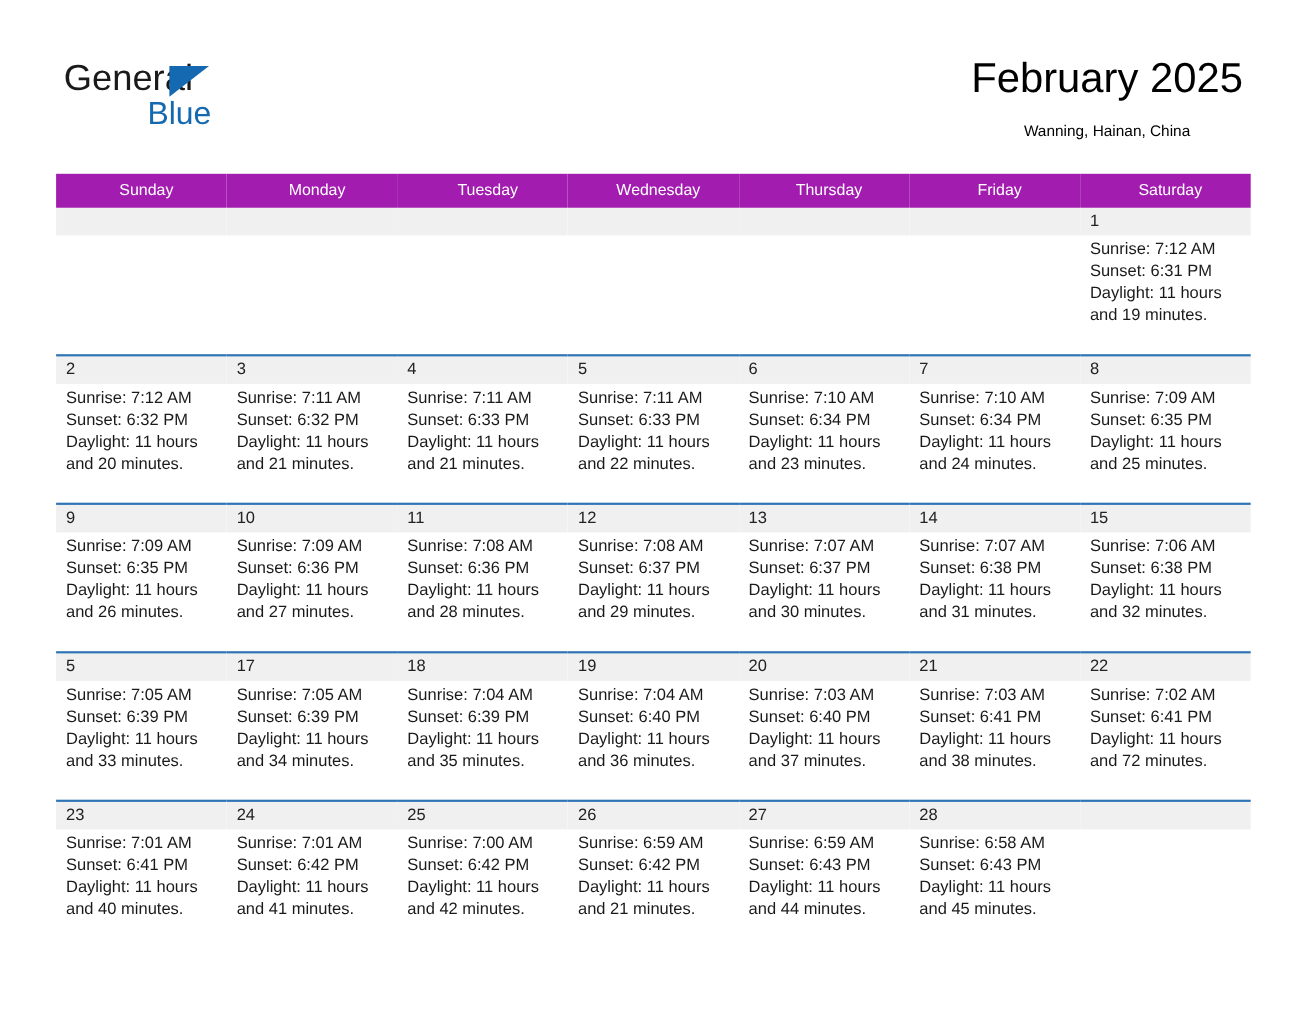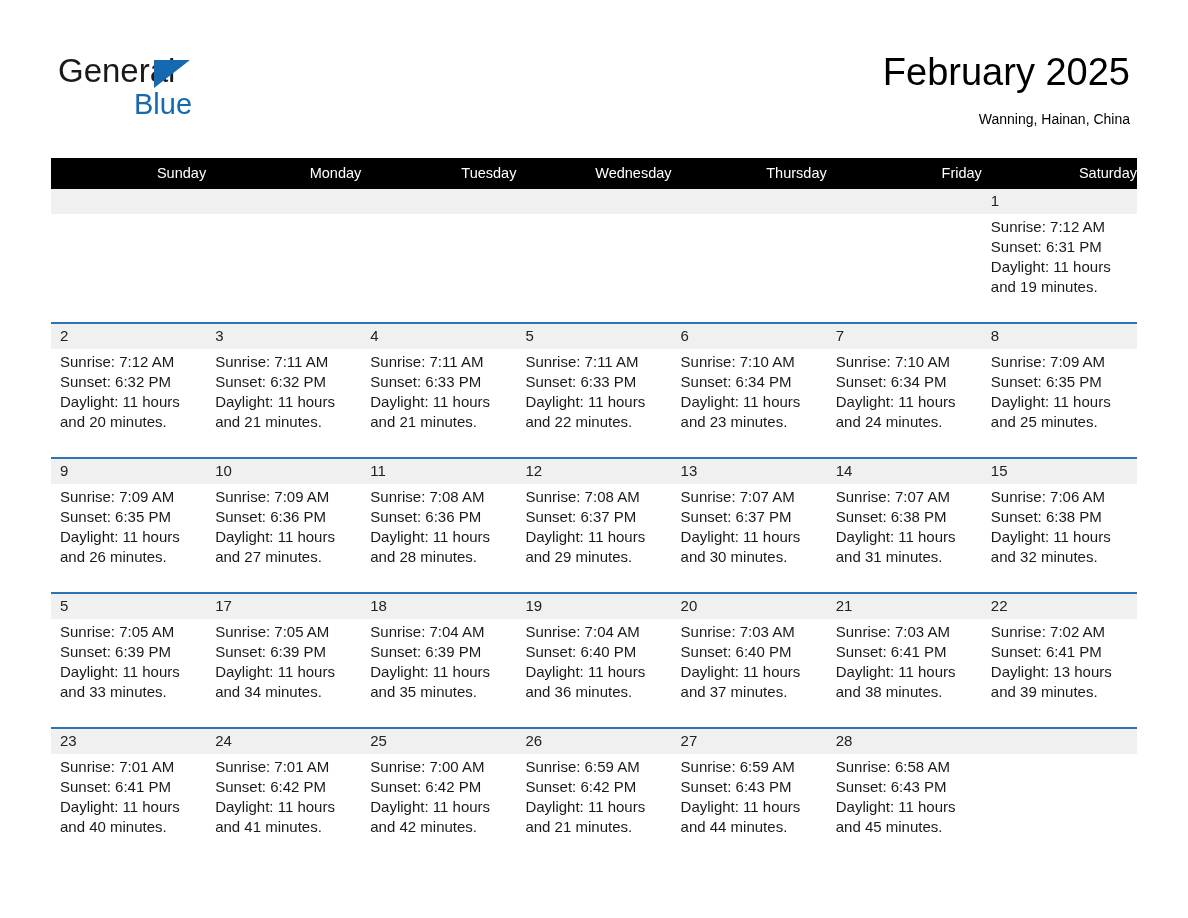"February 2025" .title-block { text-align: right -> center }
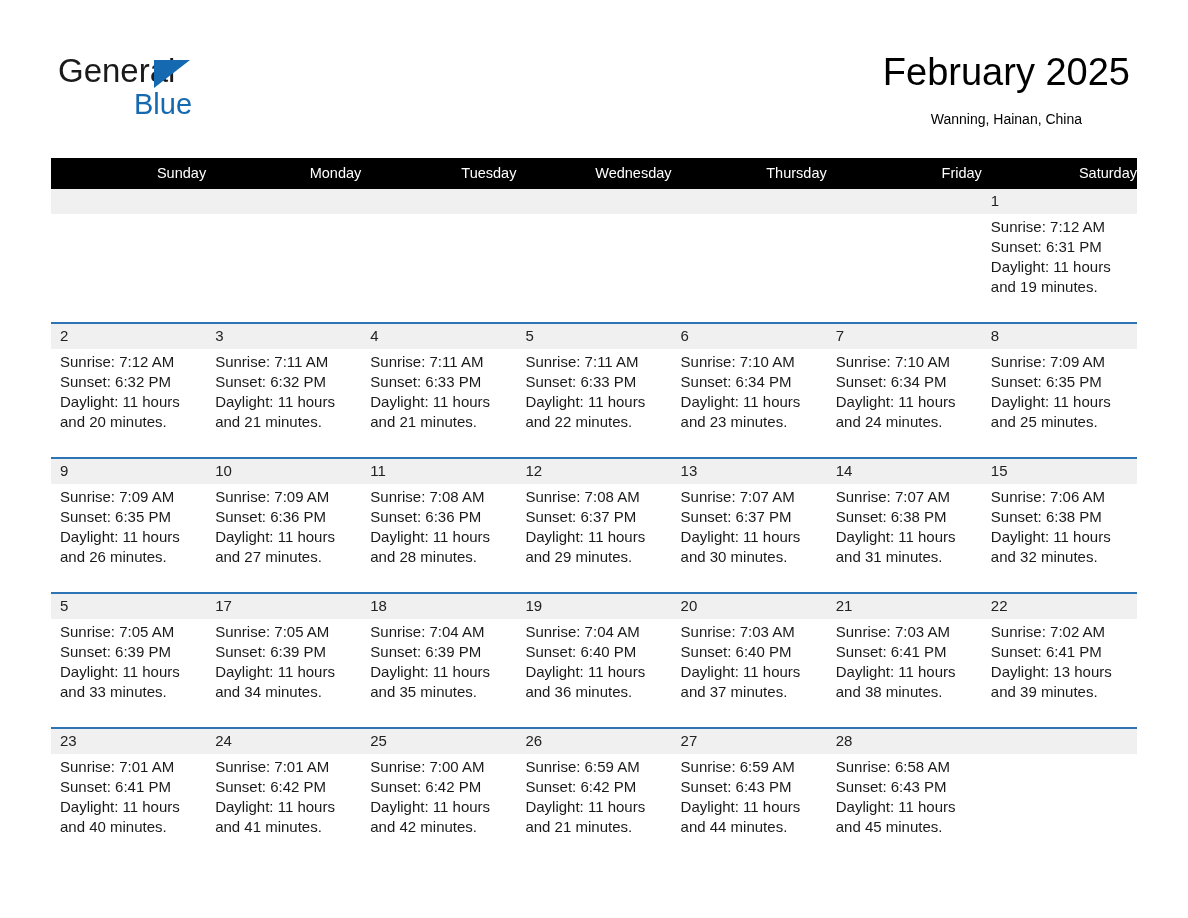"Sunday" .cal thead th { background: #000000 -> #a21caf; text-align: right -> center }
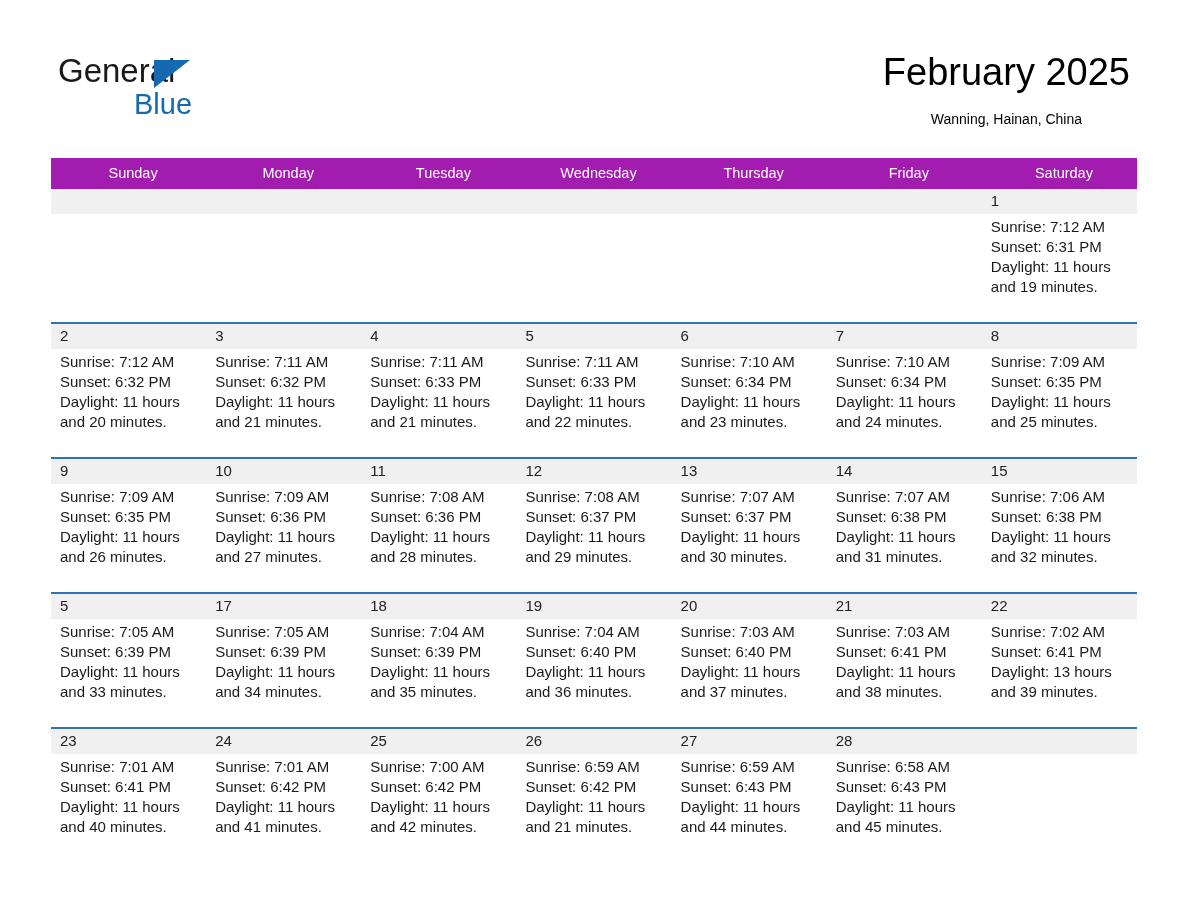"Daylight: 13 hours and 39" div.daylight { text: 13 hours and 39 -> 11 hours and 72 }
